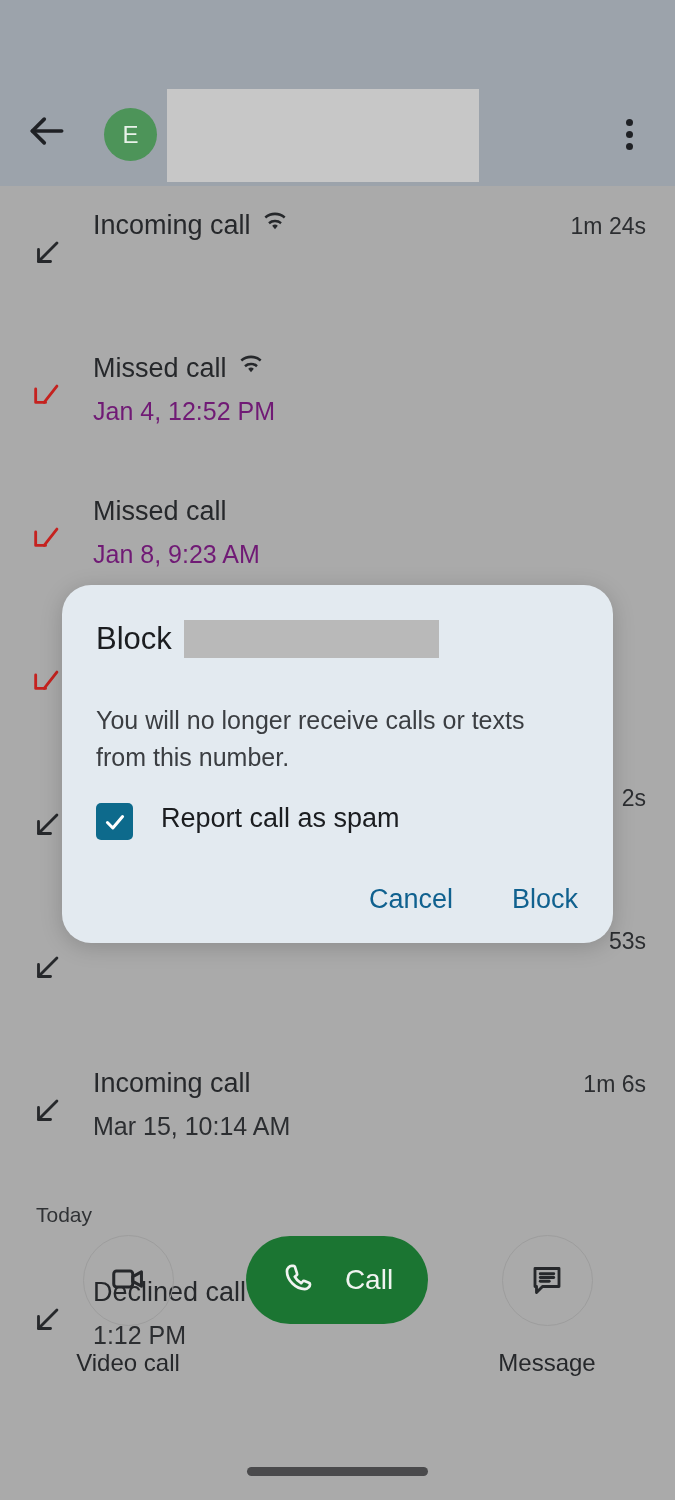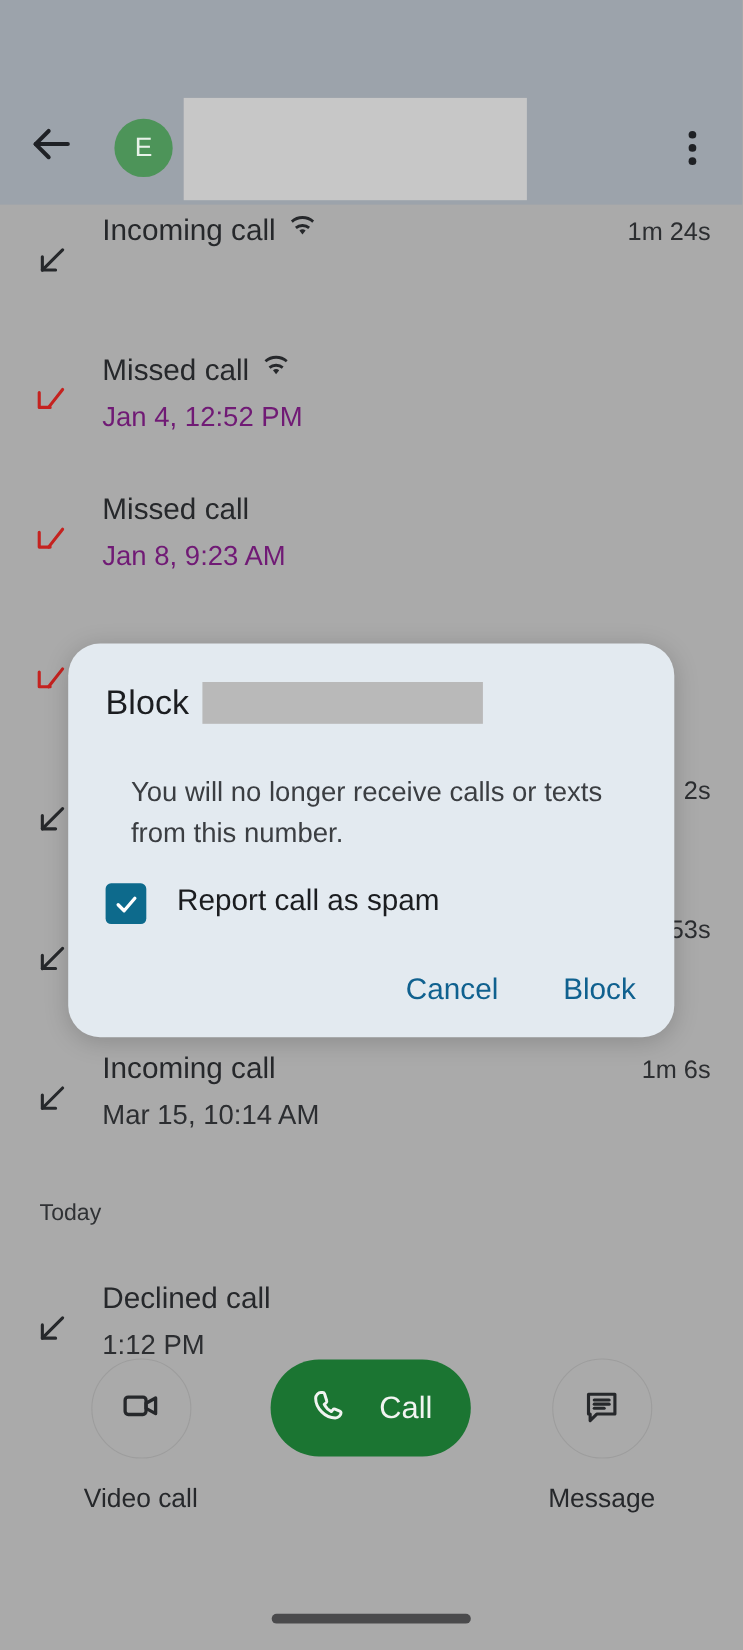"Incoming call" .row { margin-top: none -> 16px }
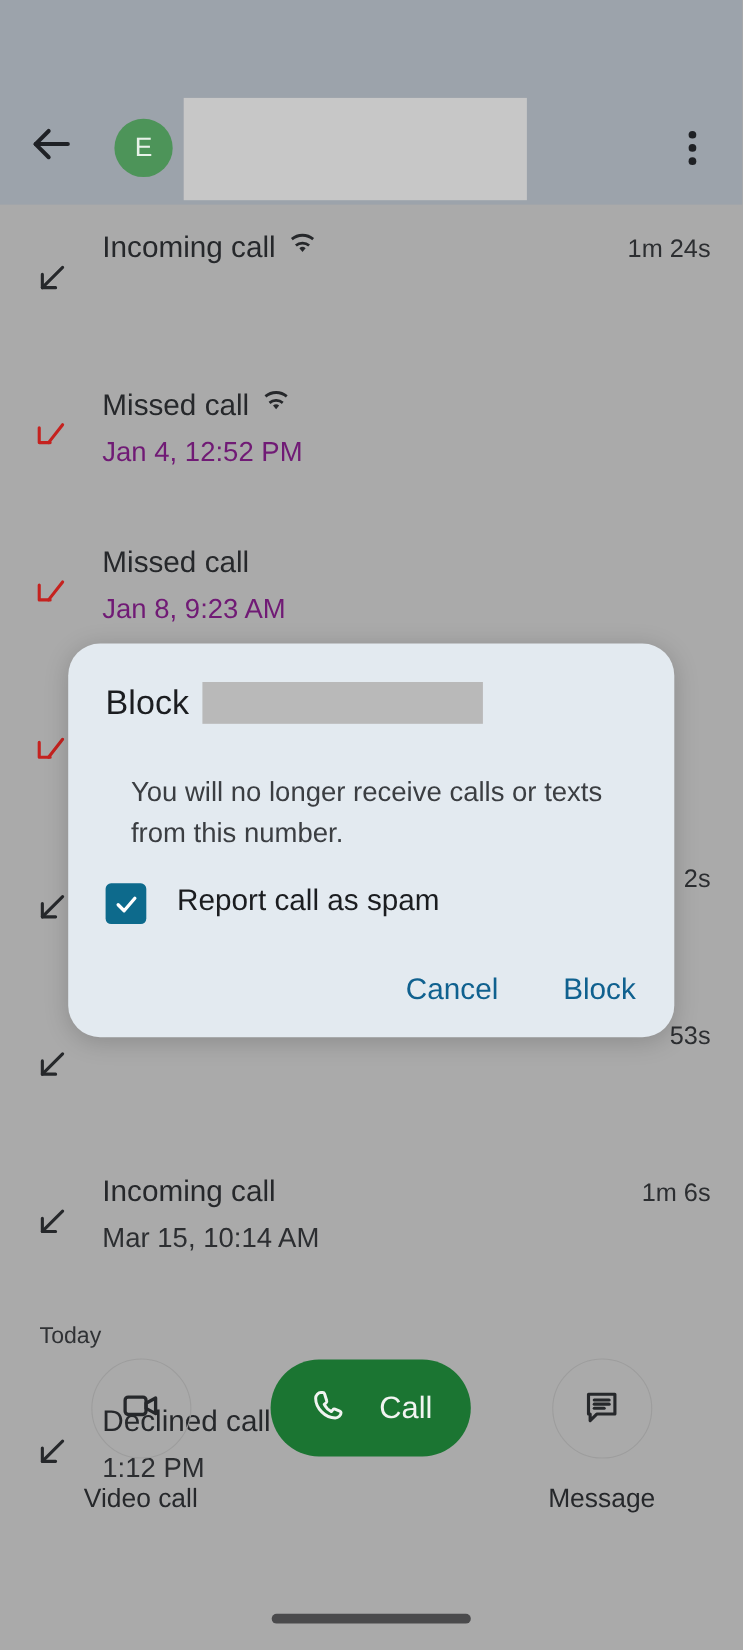"You will no longer receive" .dlg-body { margin-left: 23px -> none }
